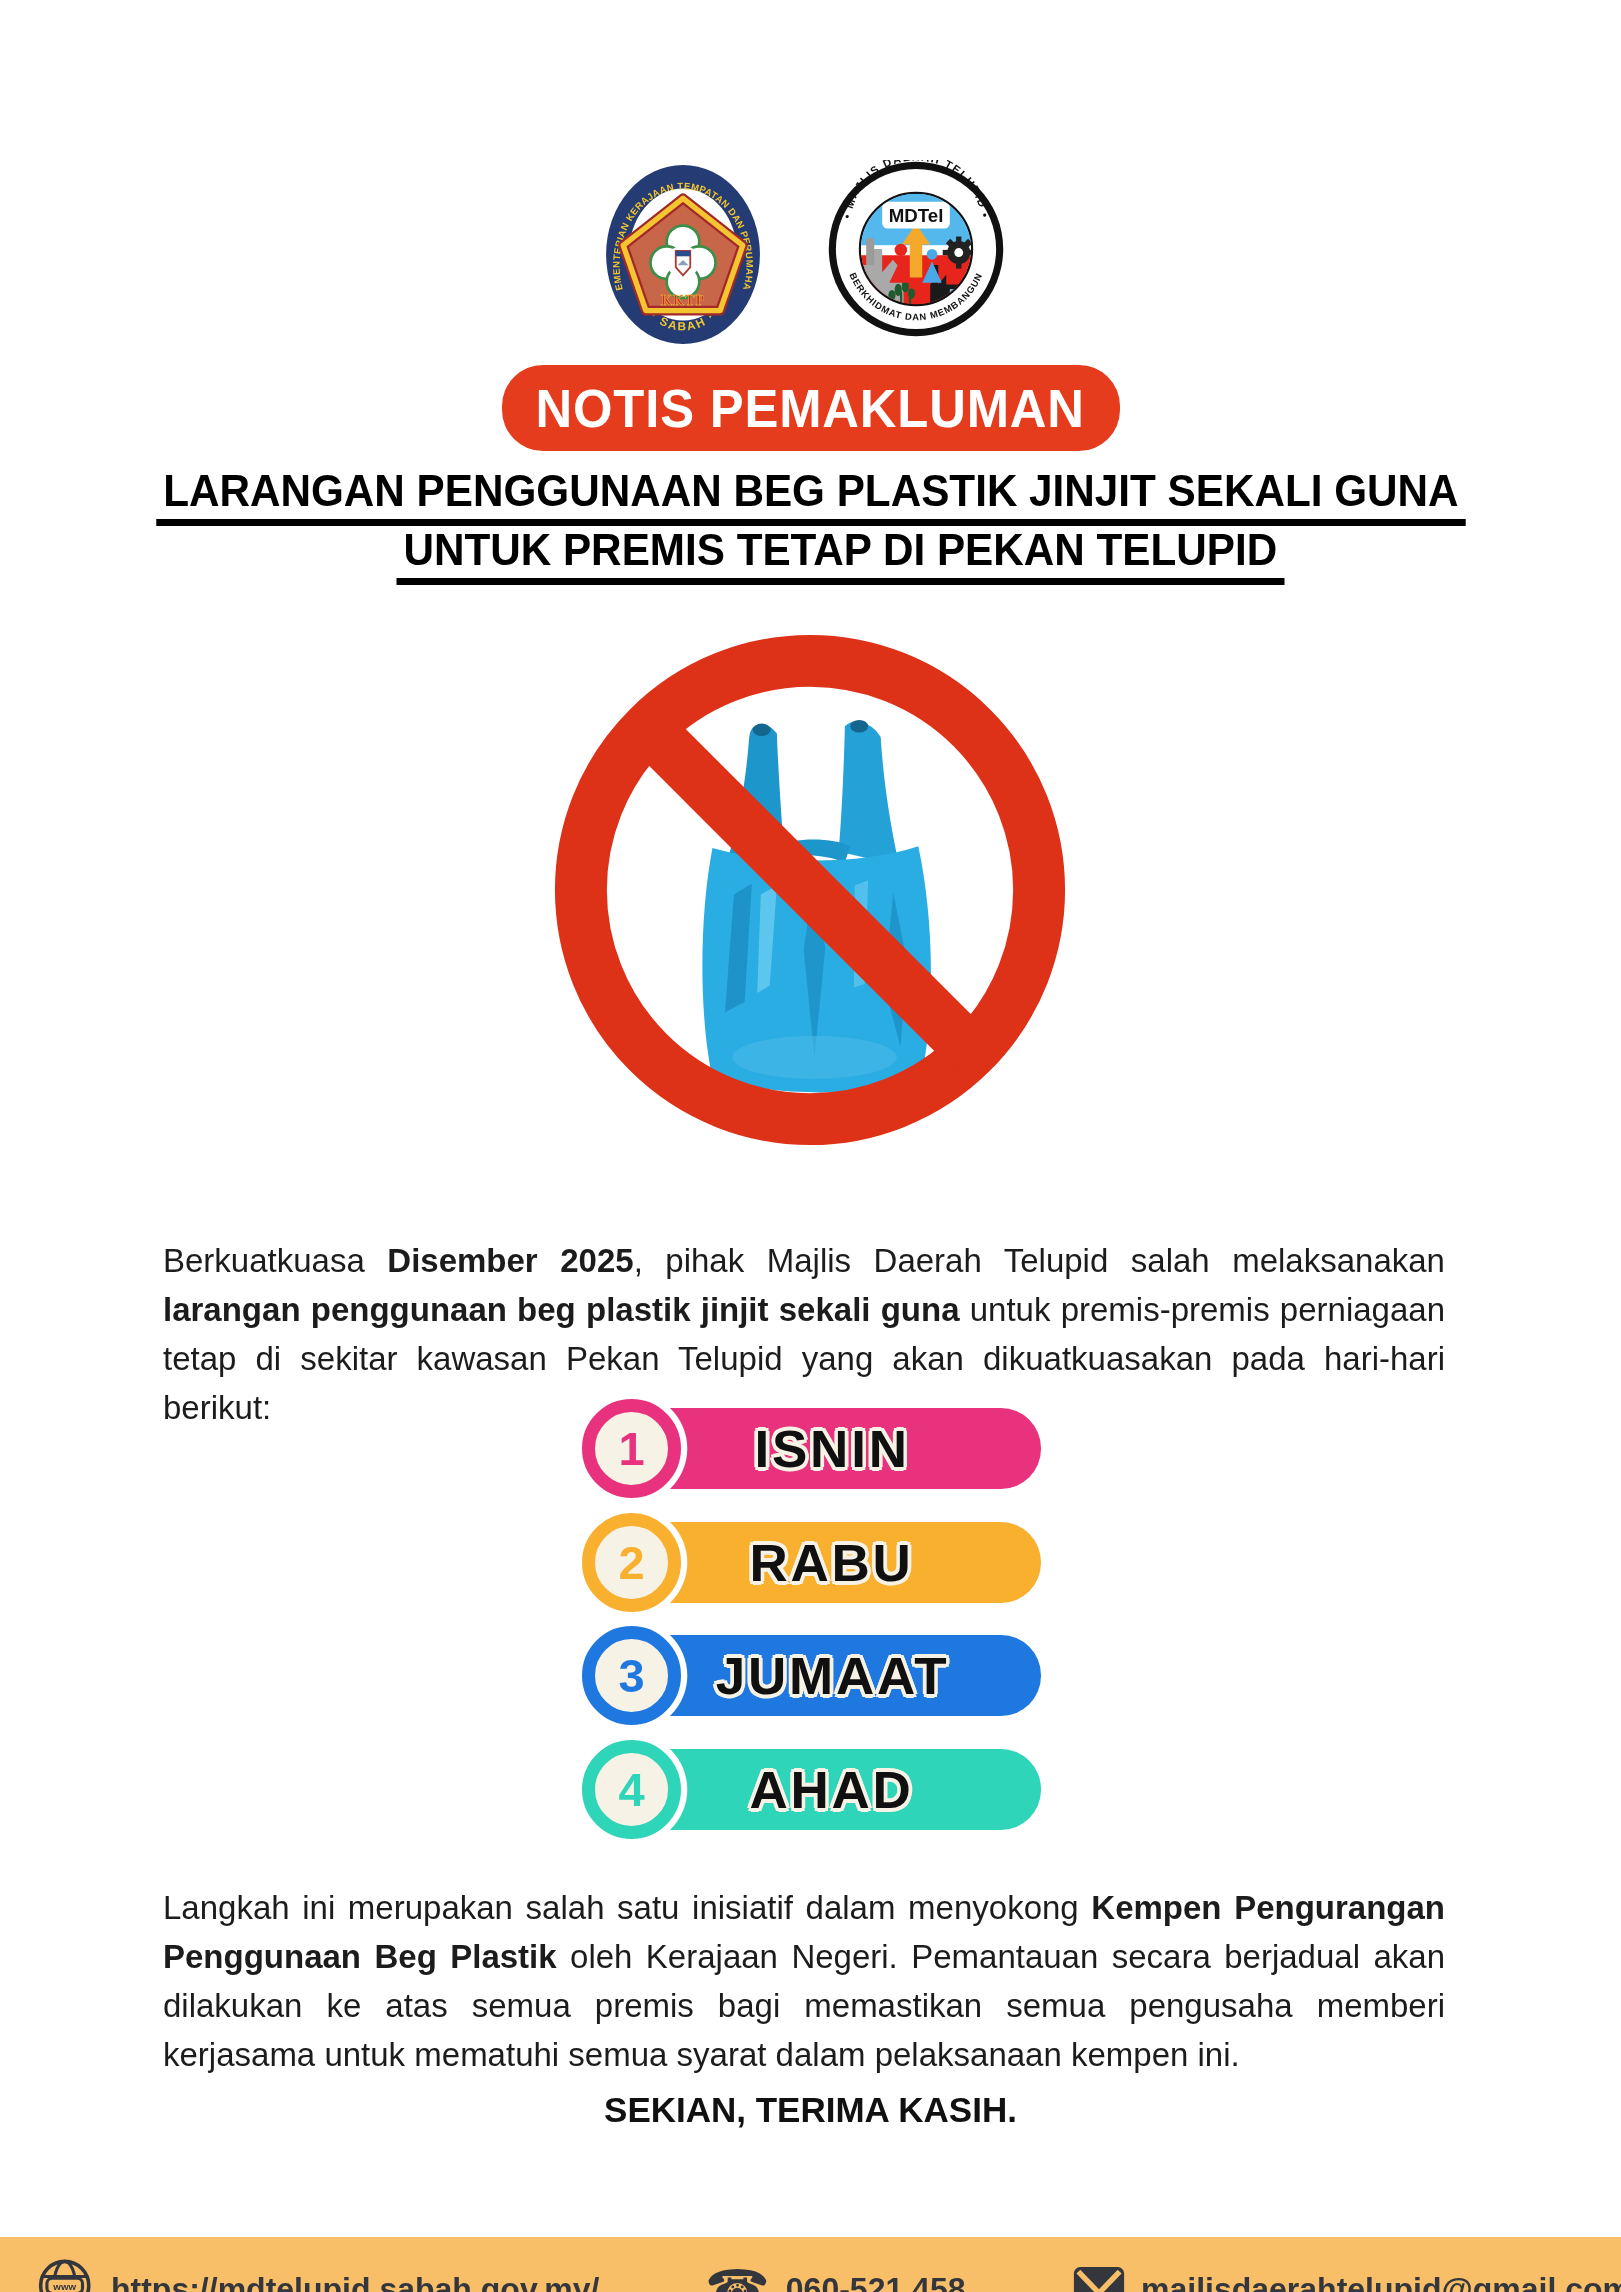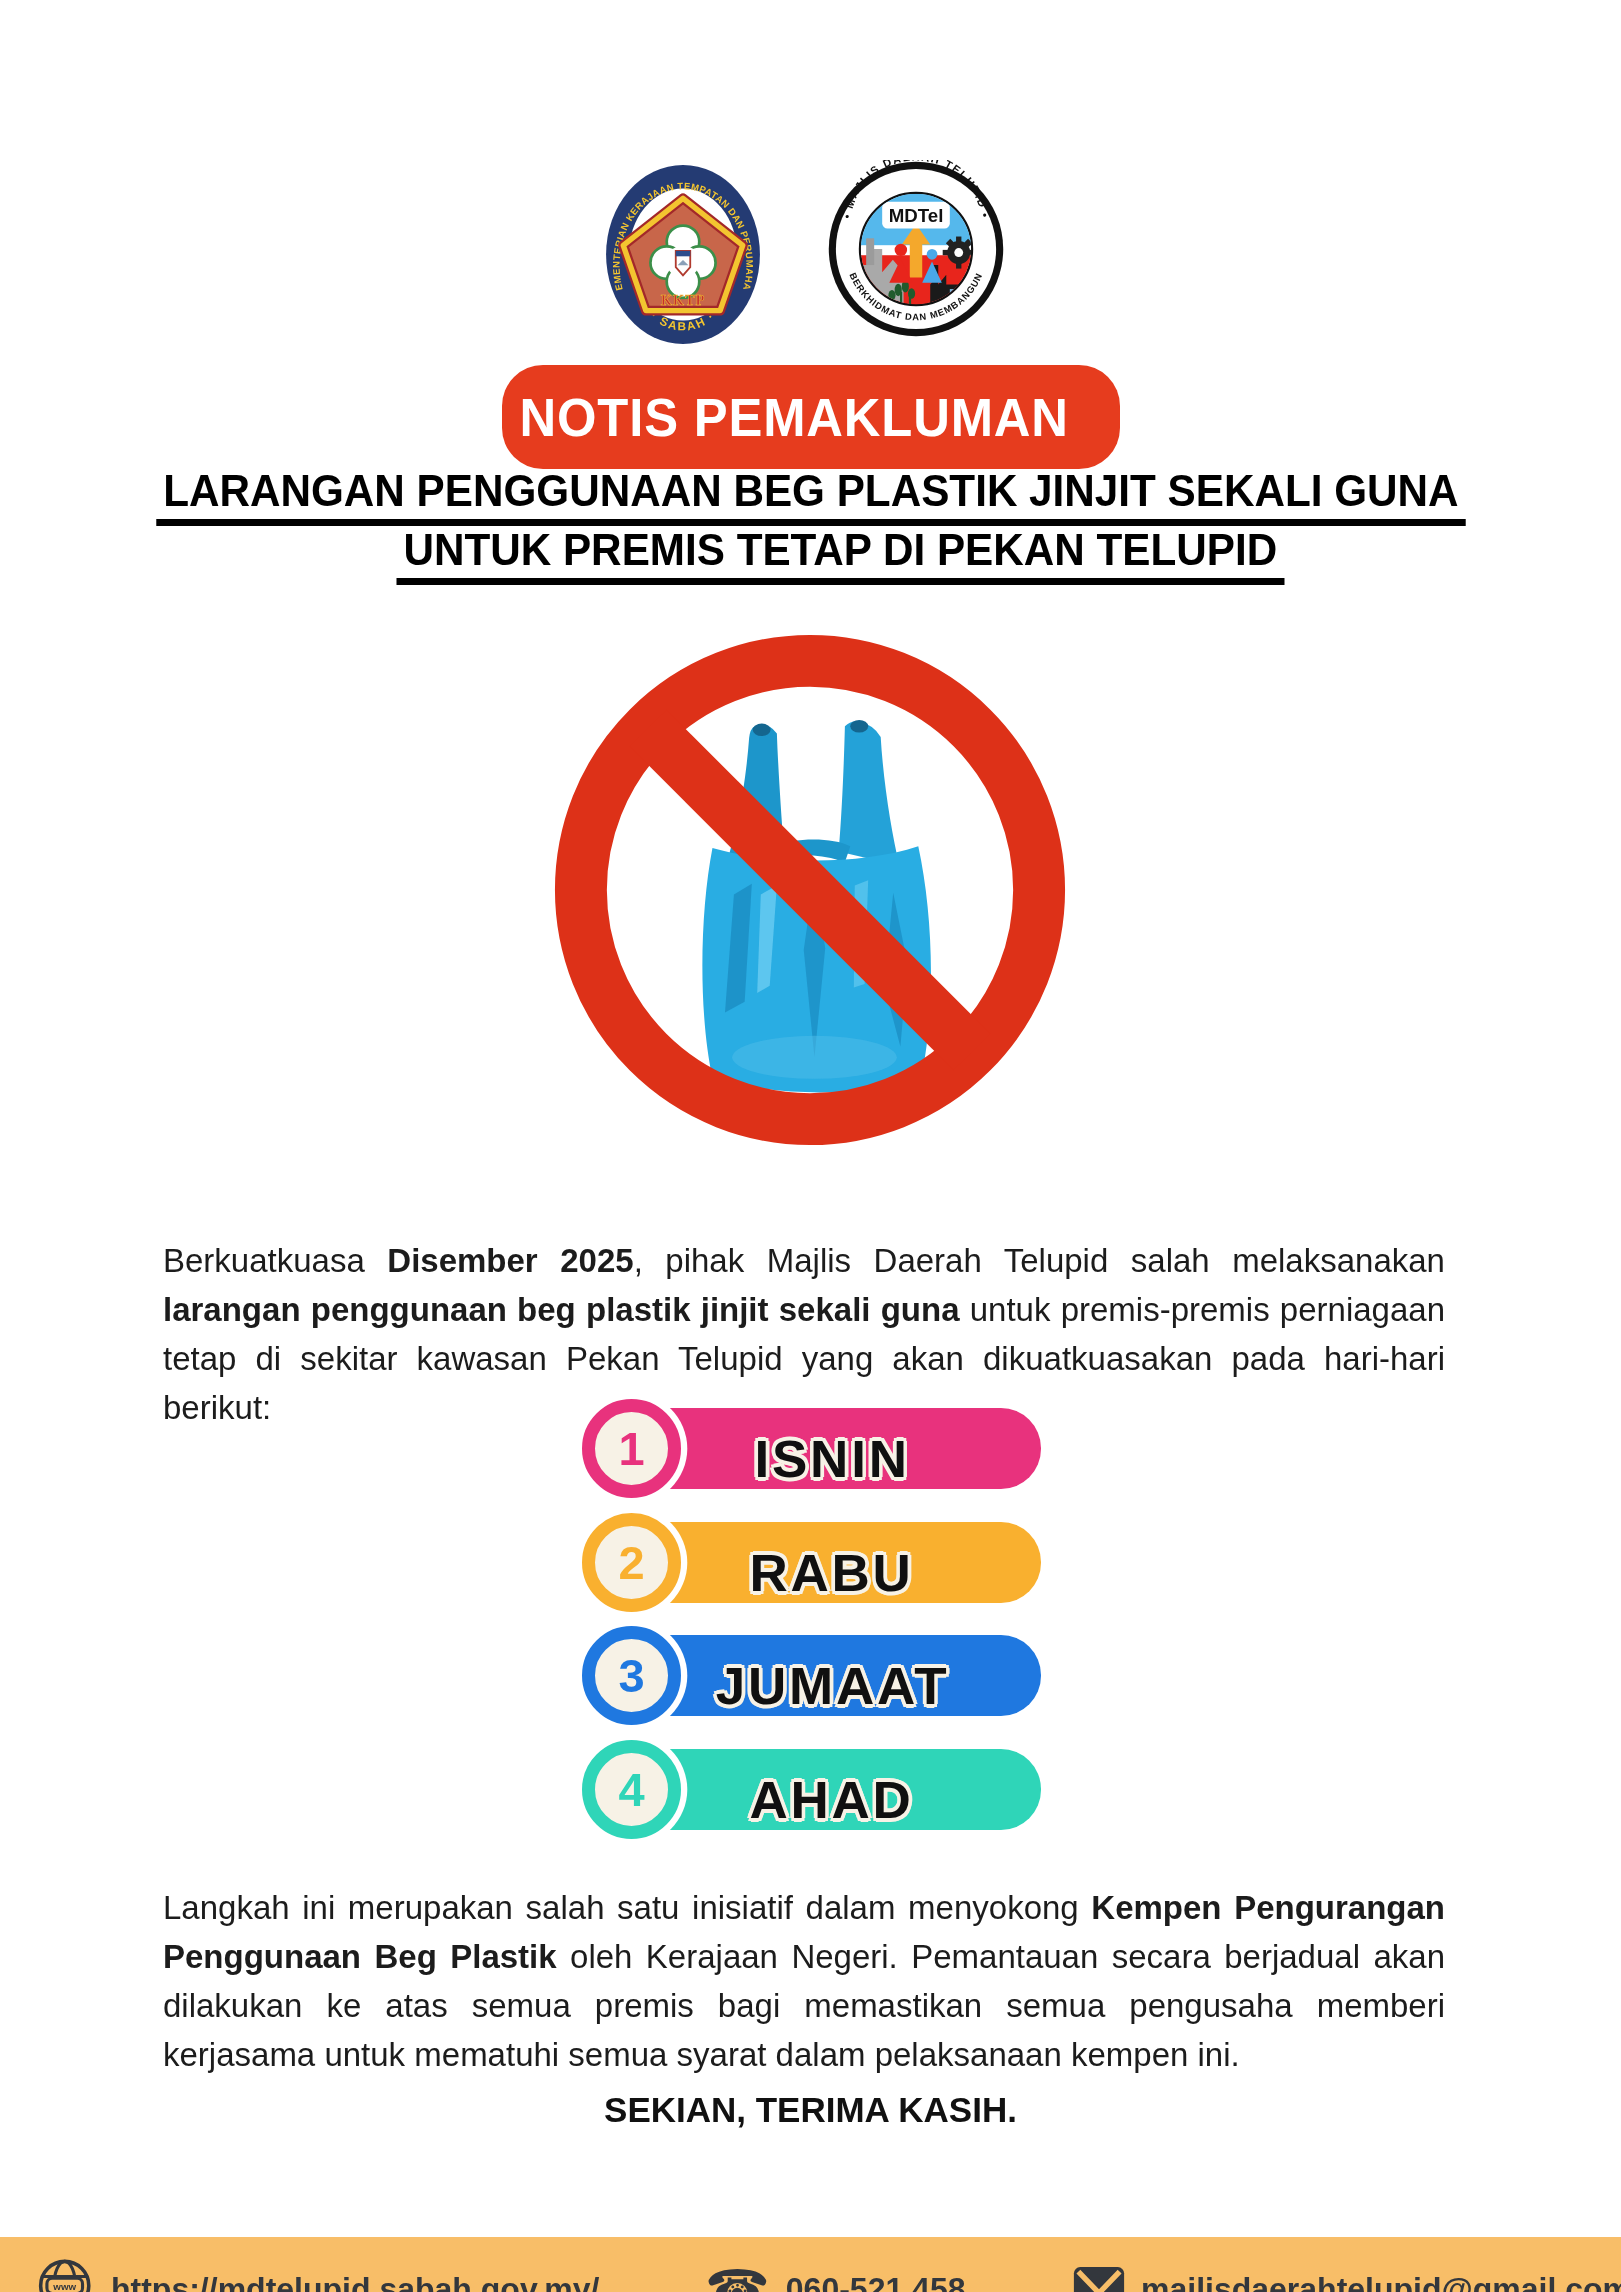"NOTIS PEMAKLUMAN" #banner { height: 104px -> 86px; justify-content: flex-start -> center }
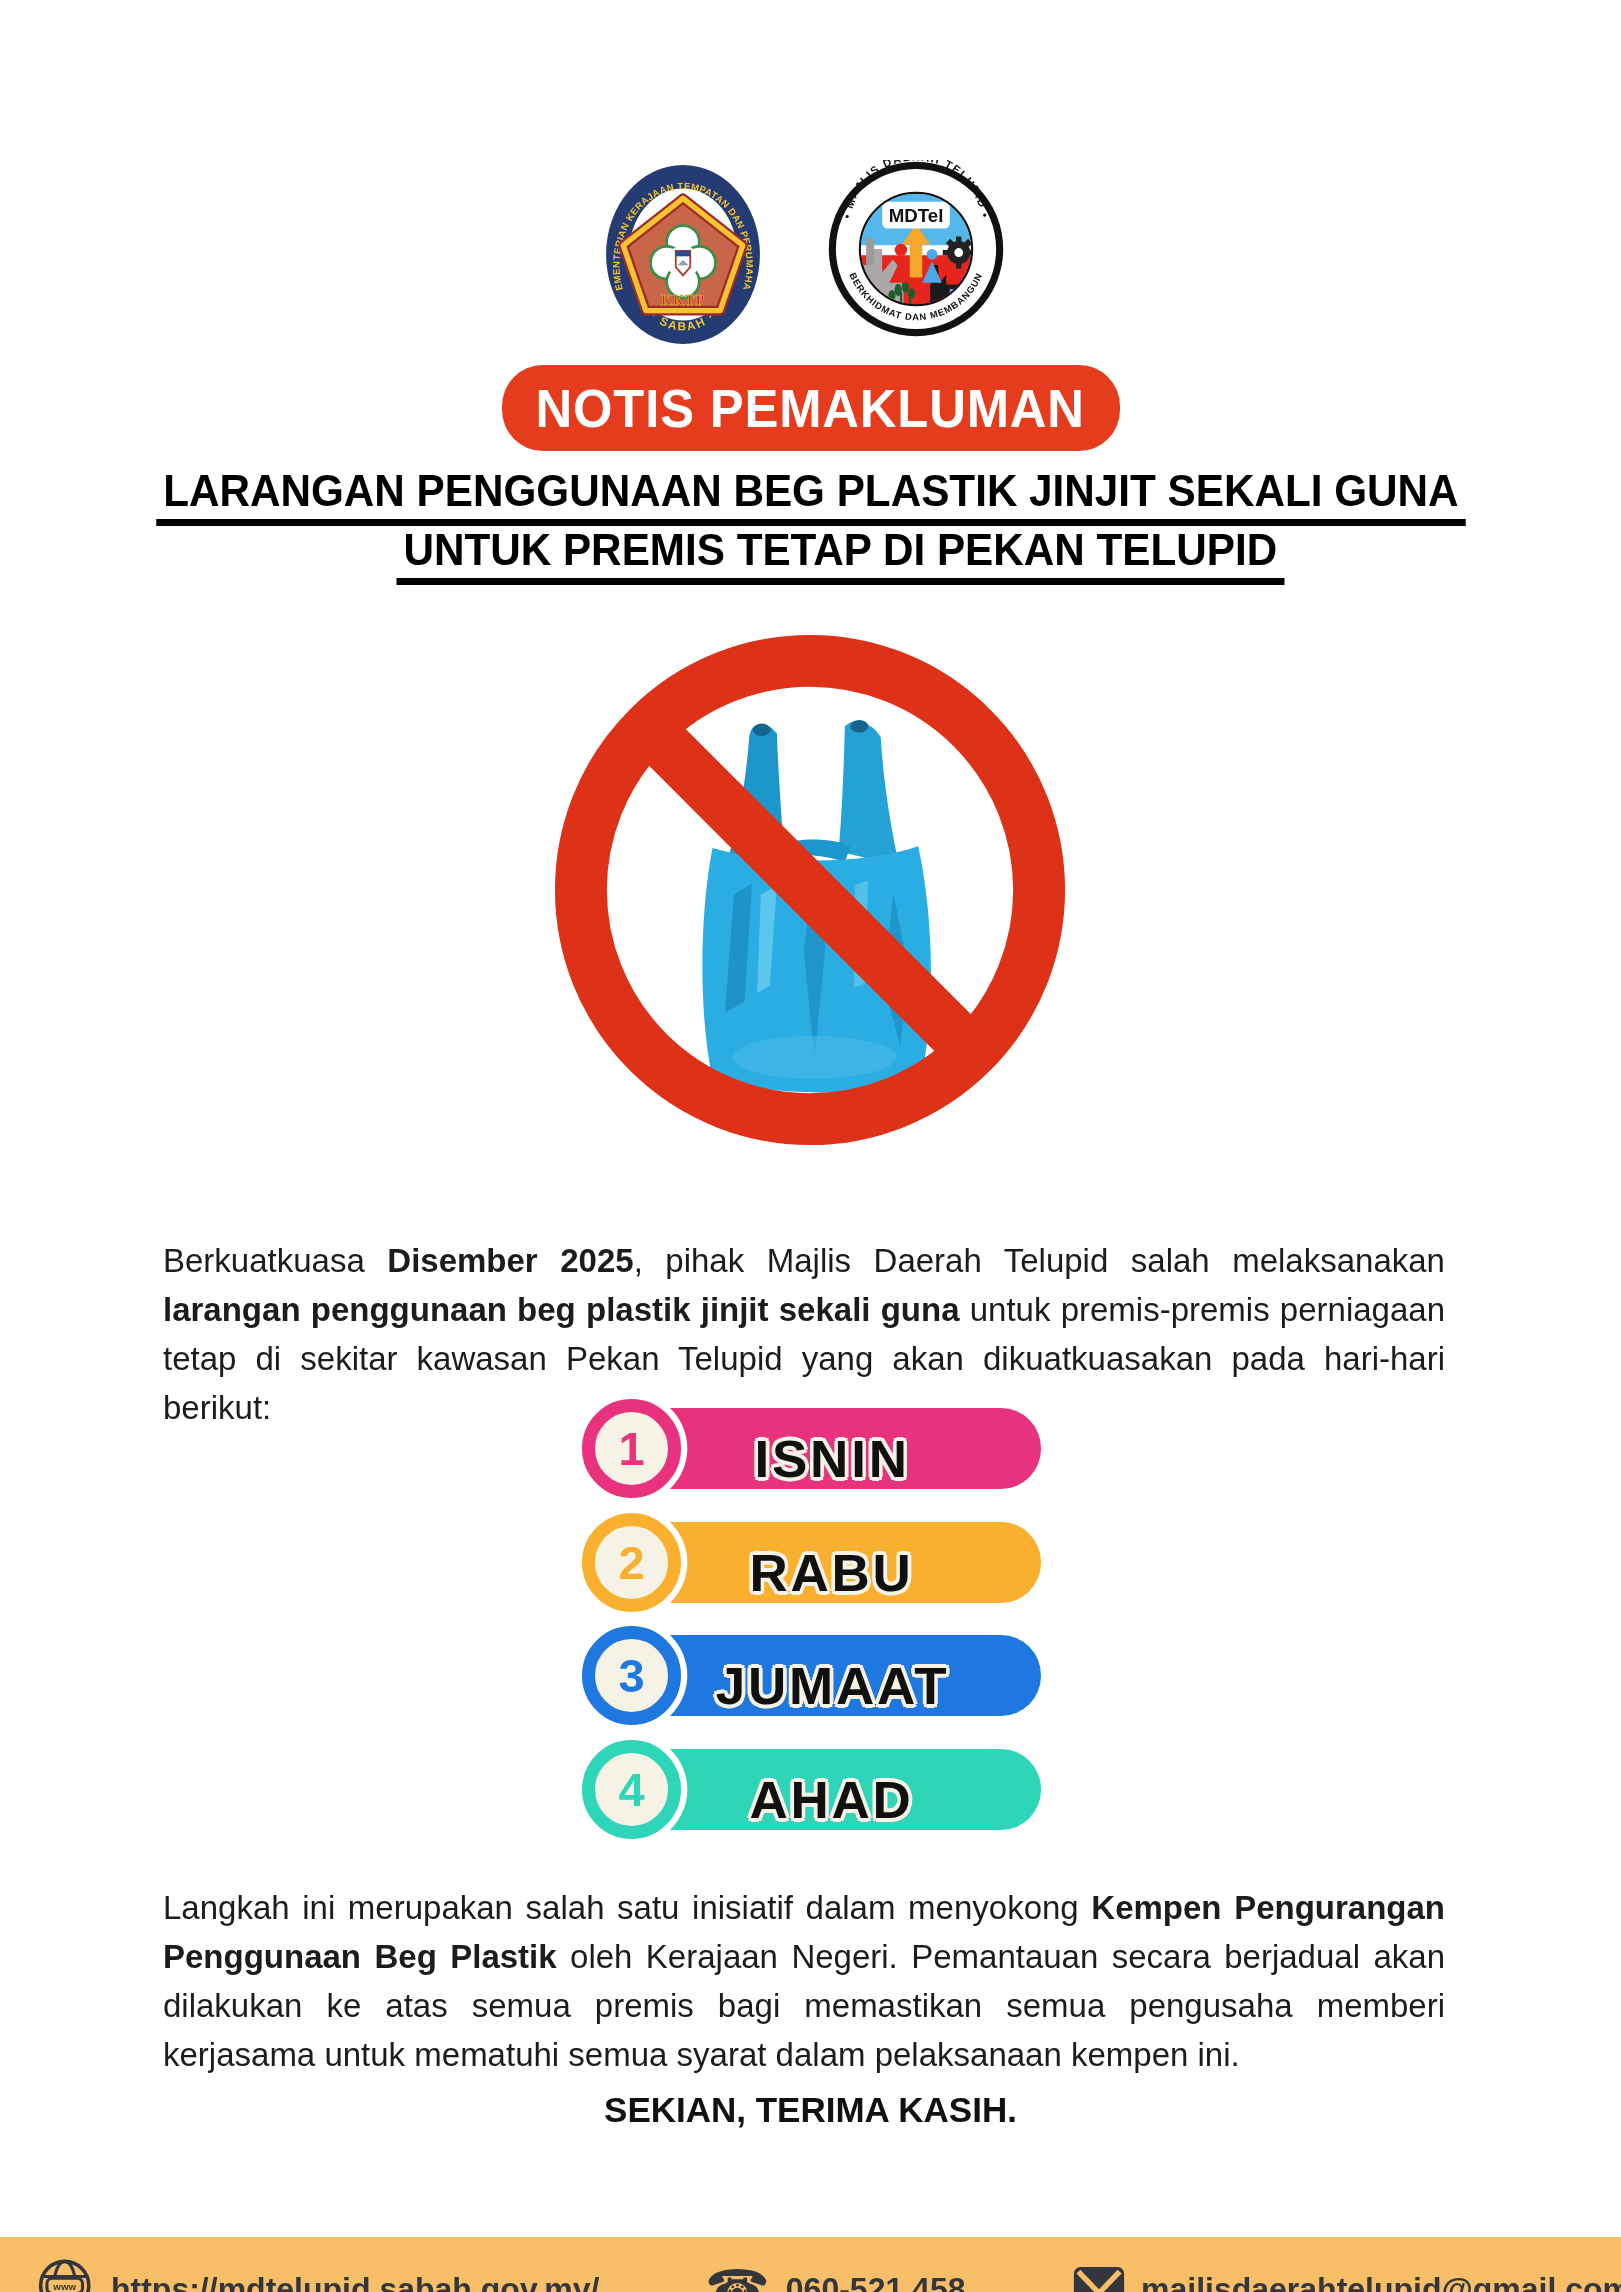"ISNIN" .day-bar { align-items: flex-end -> center }
